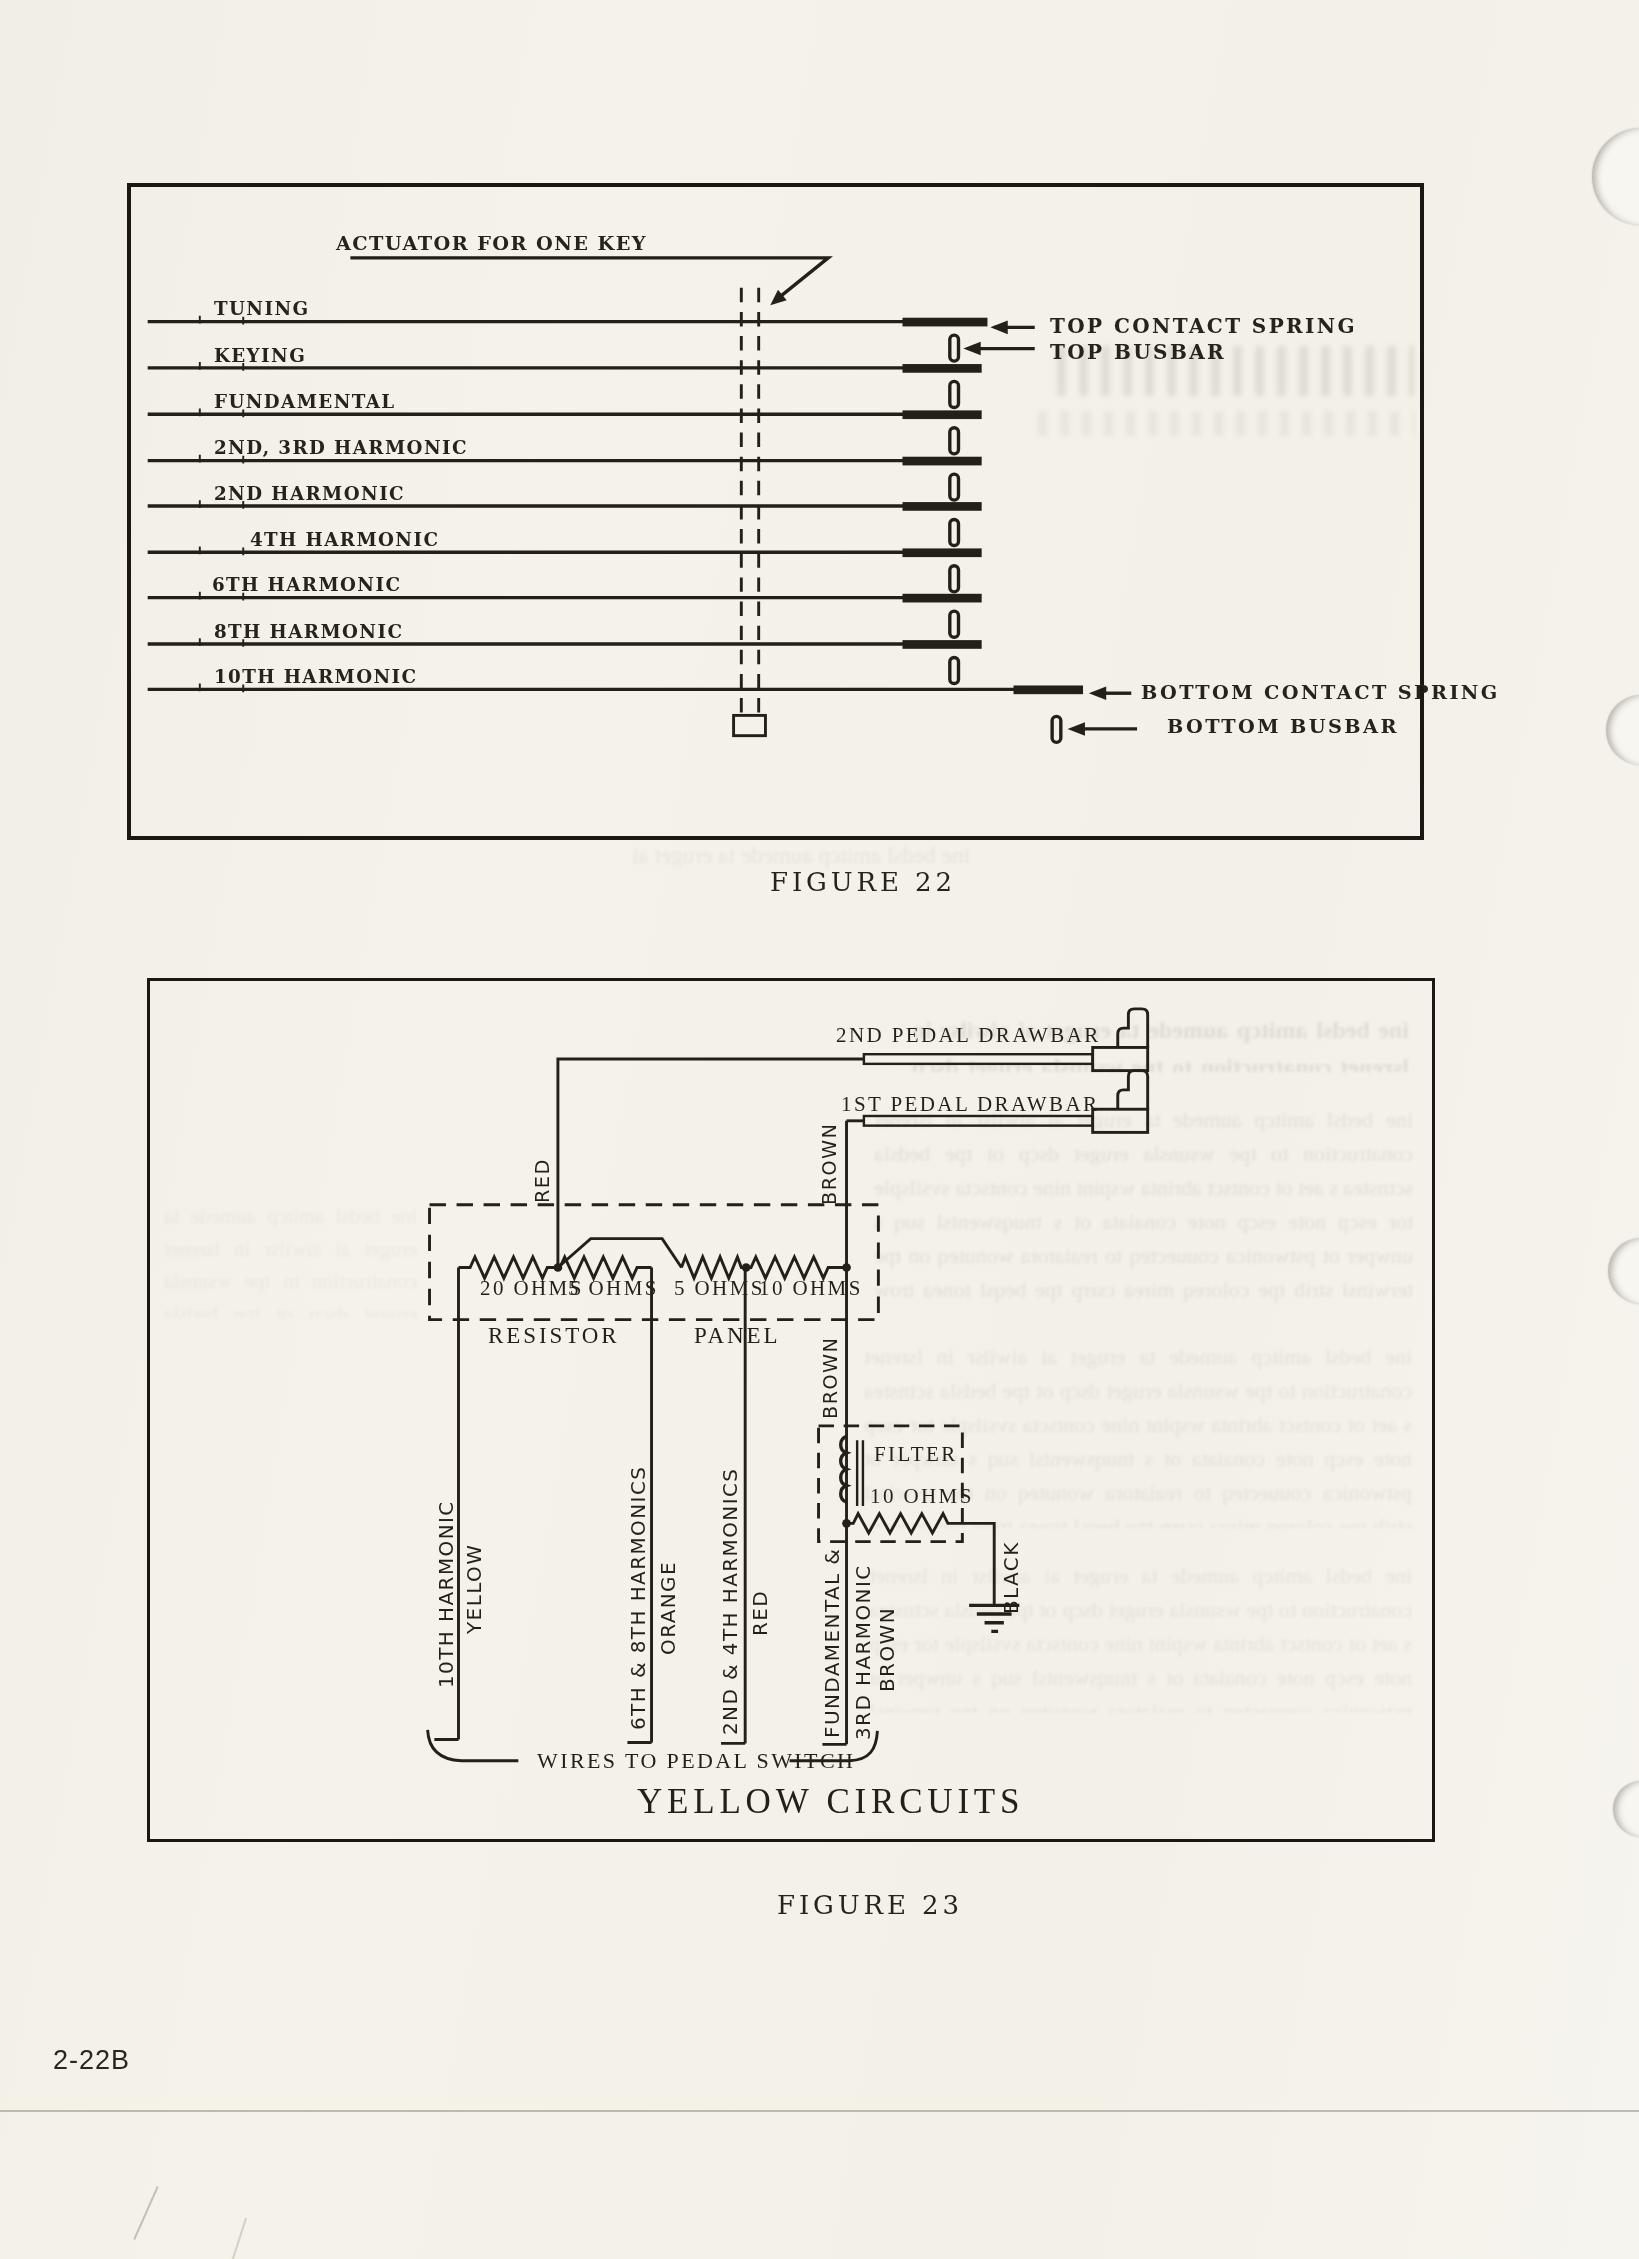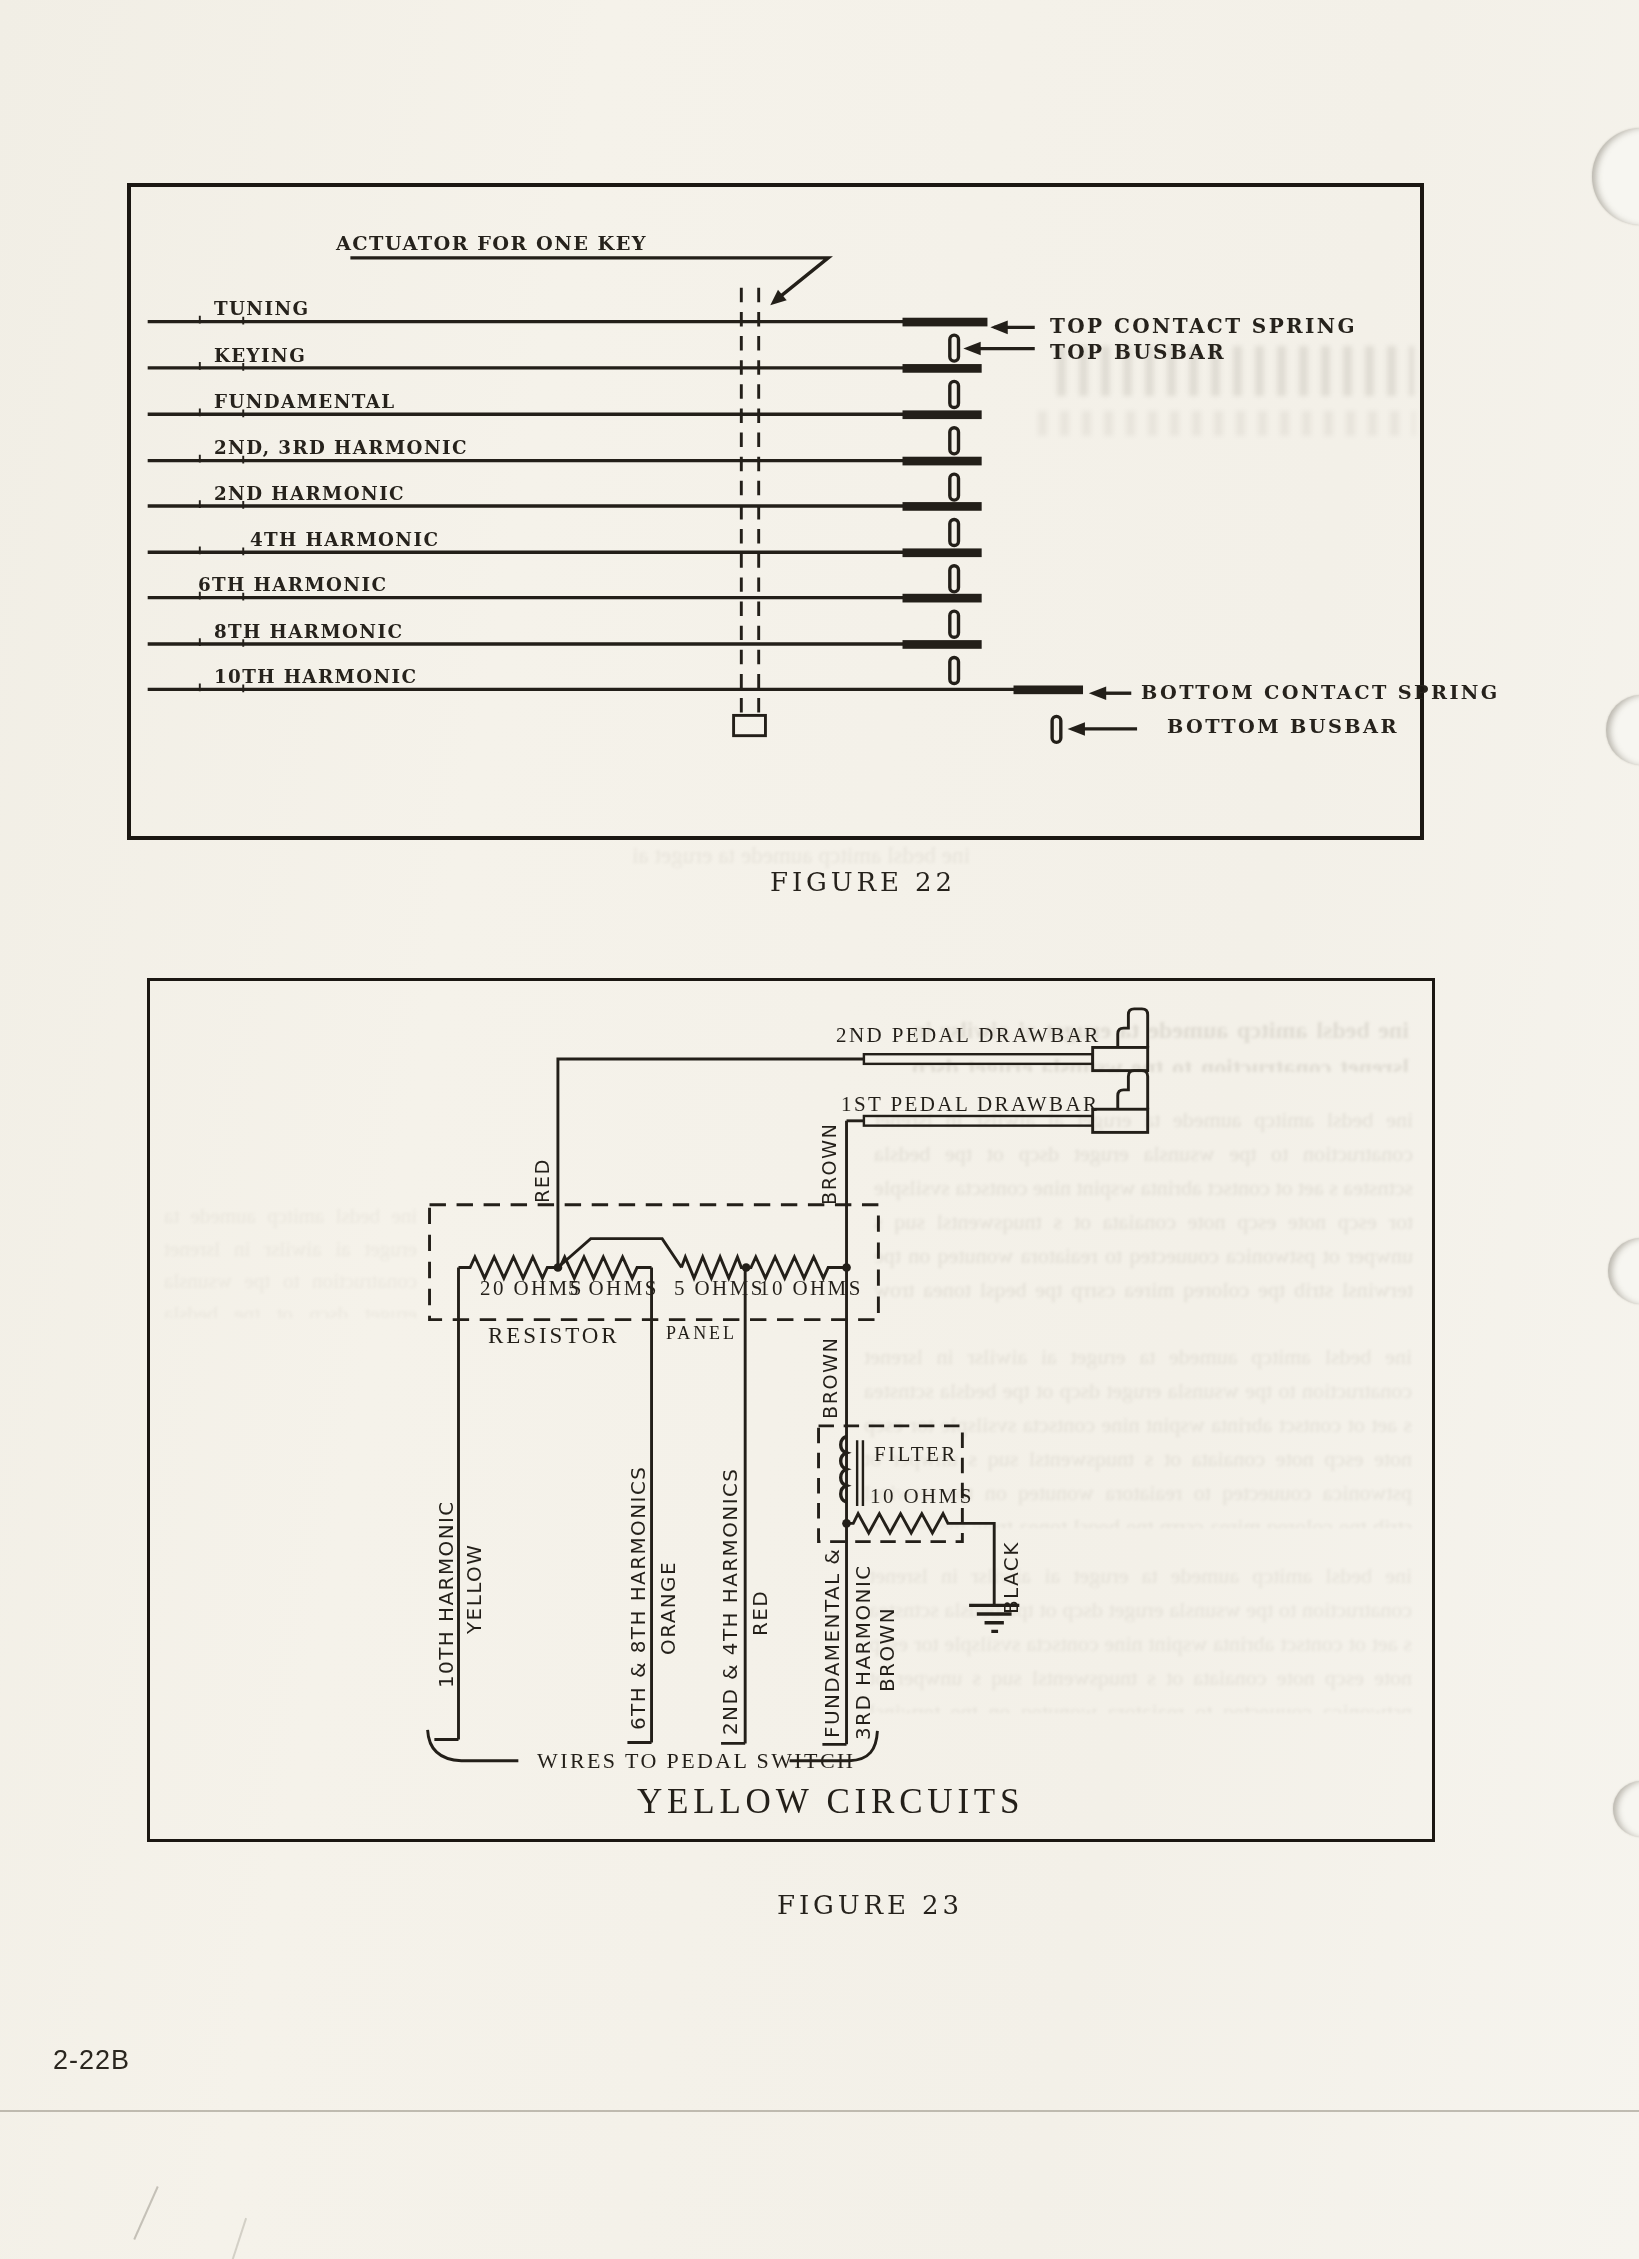"6TH HARMONIC" div.lbl { left: 198px -> 212px }
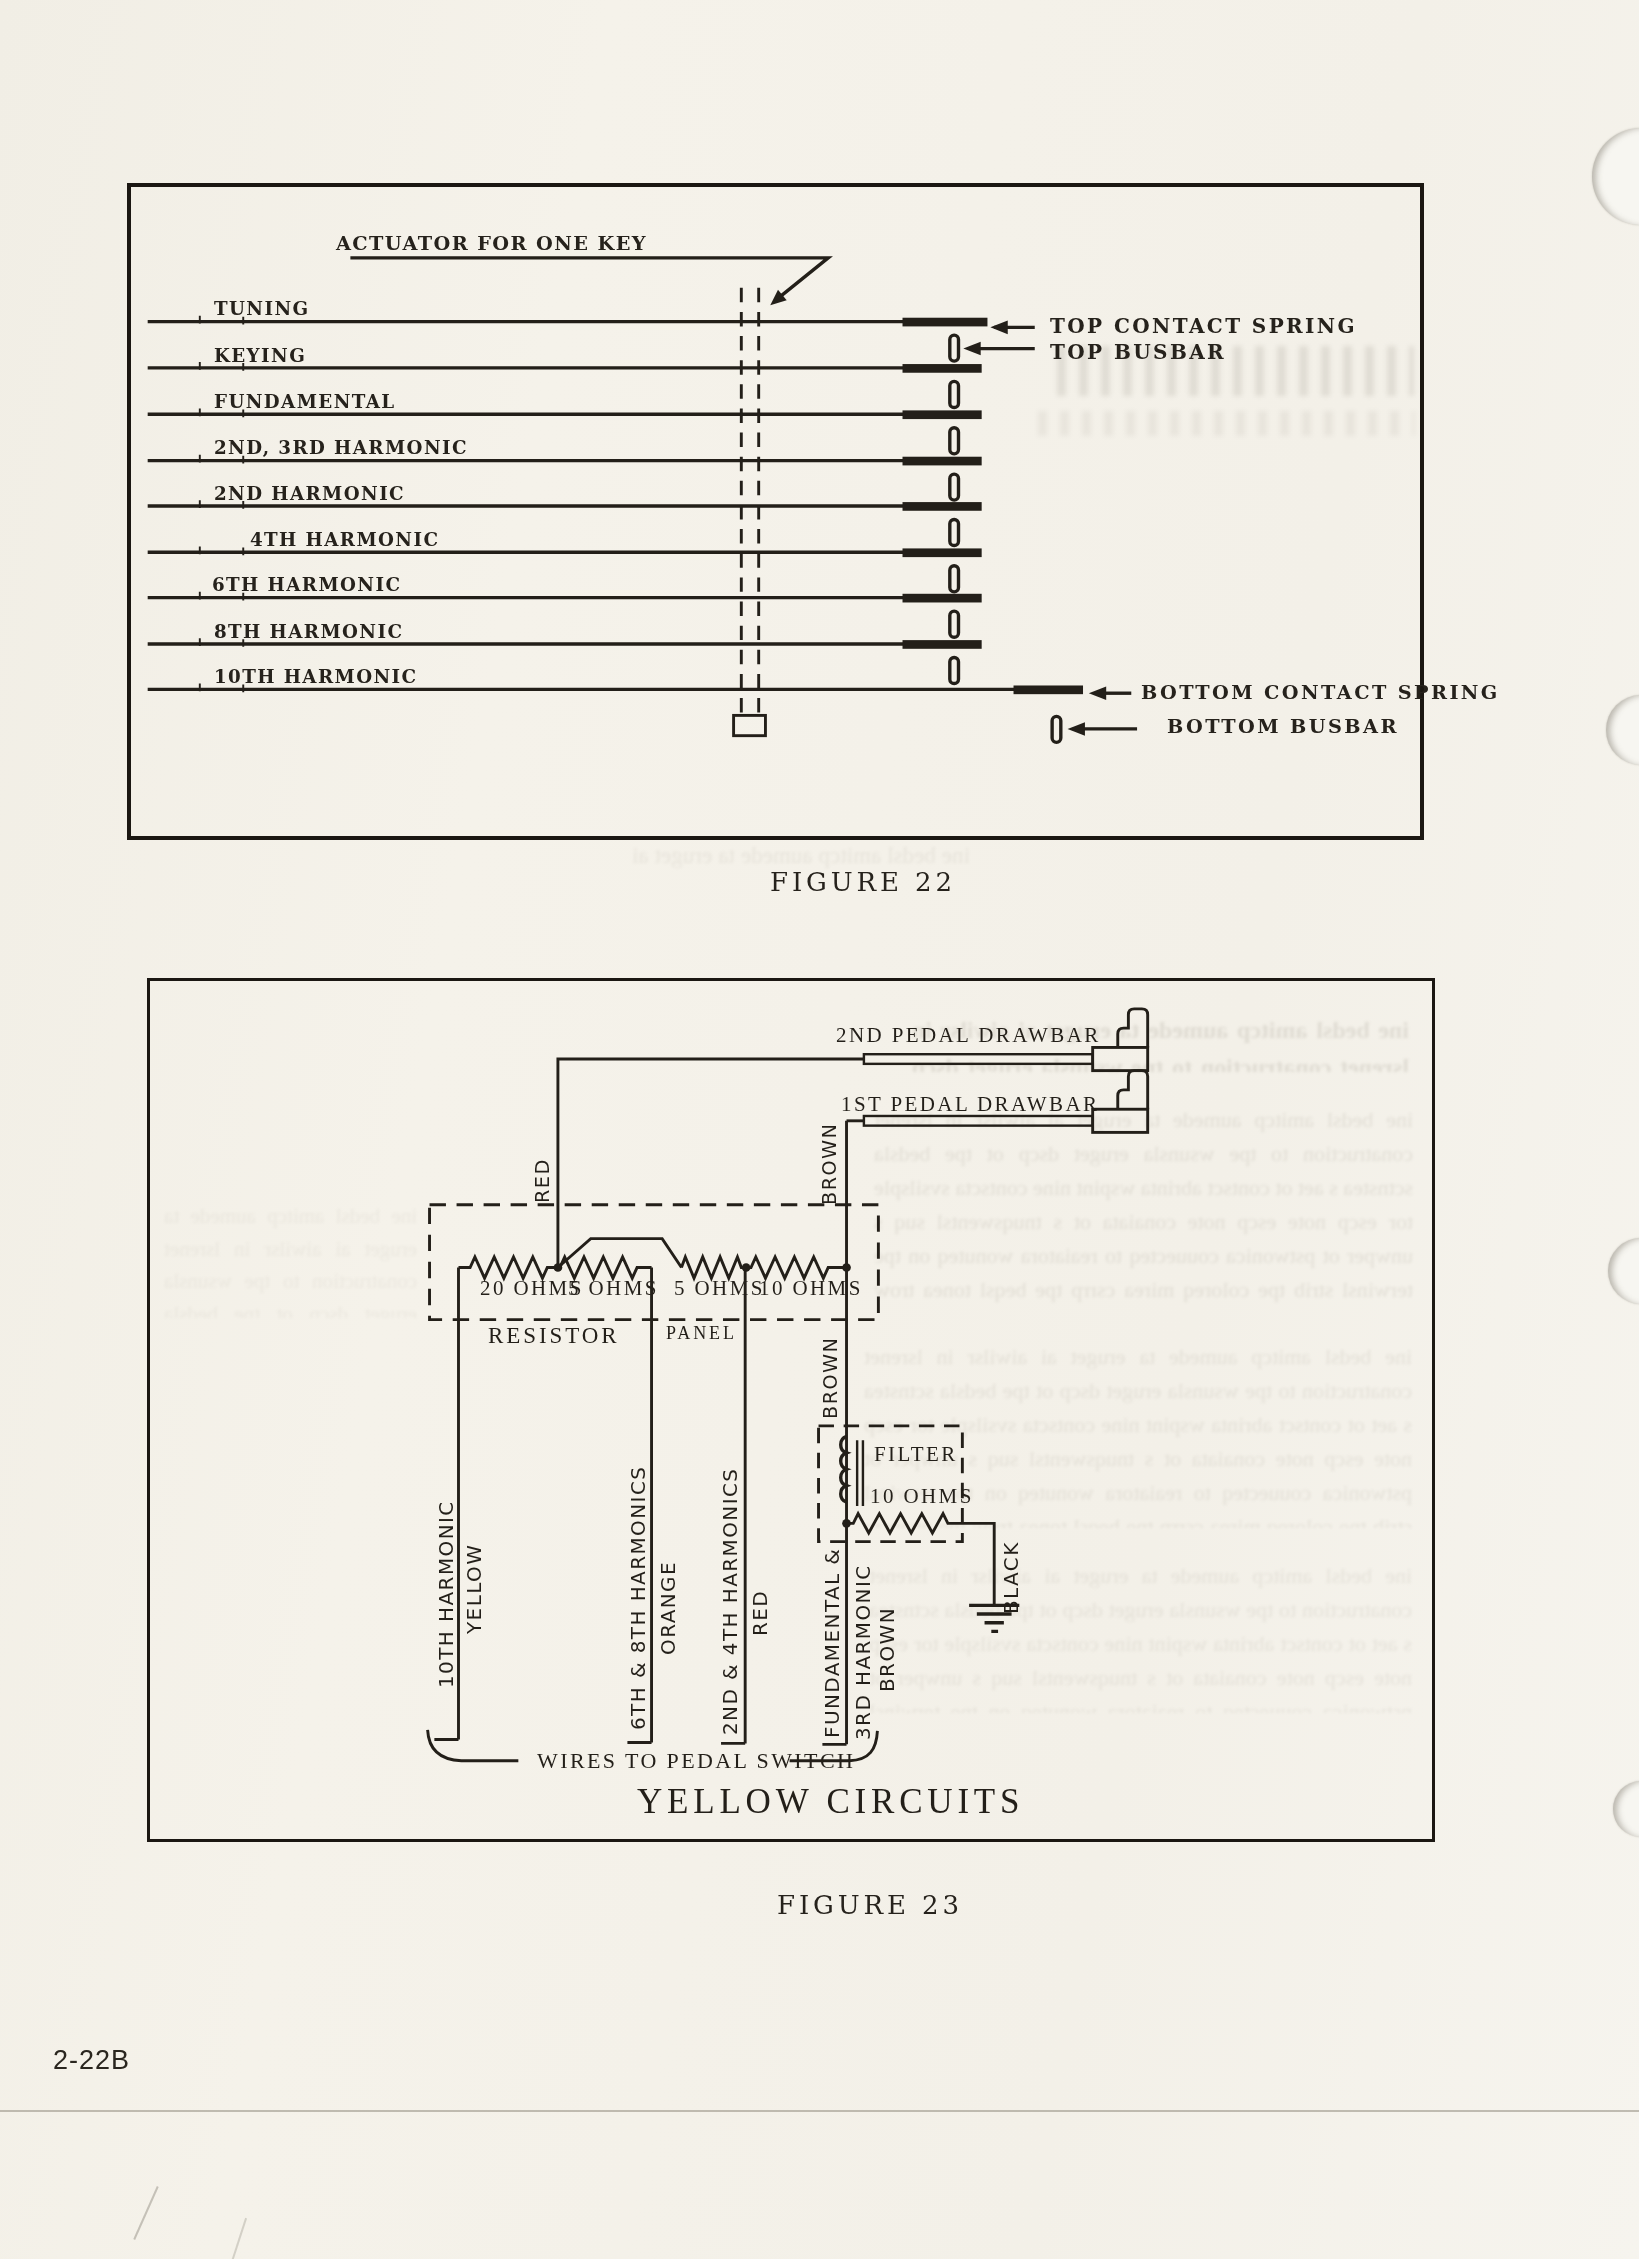"PANEL" div.hand { font-size: 18px -> 23px; left: 666px -> 694px }
